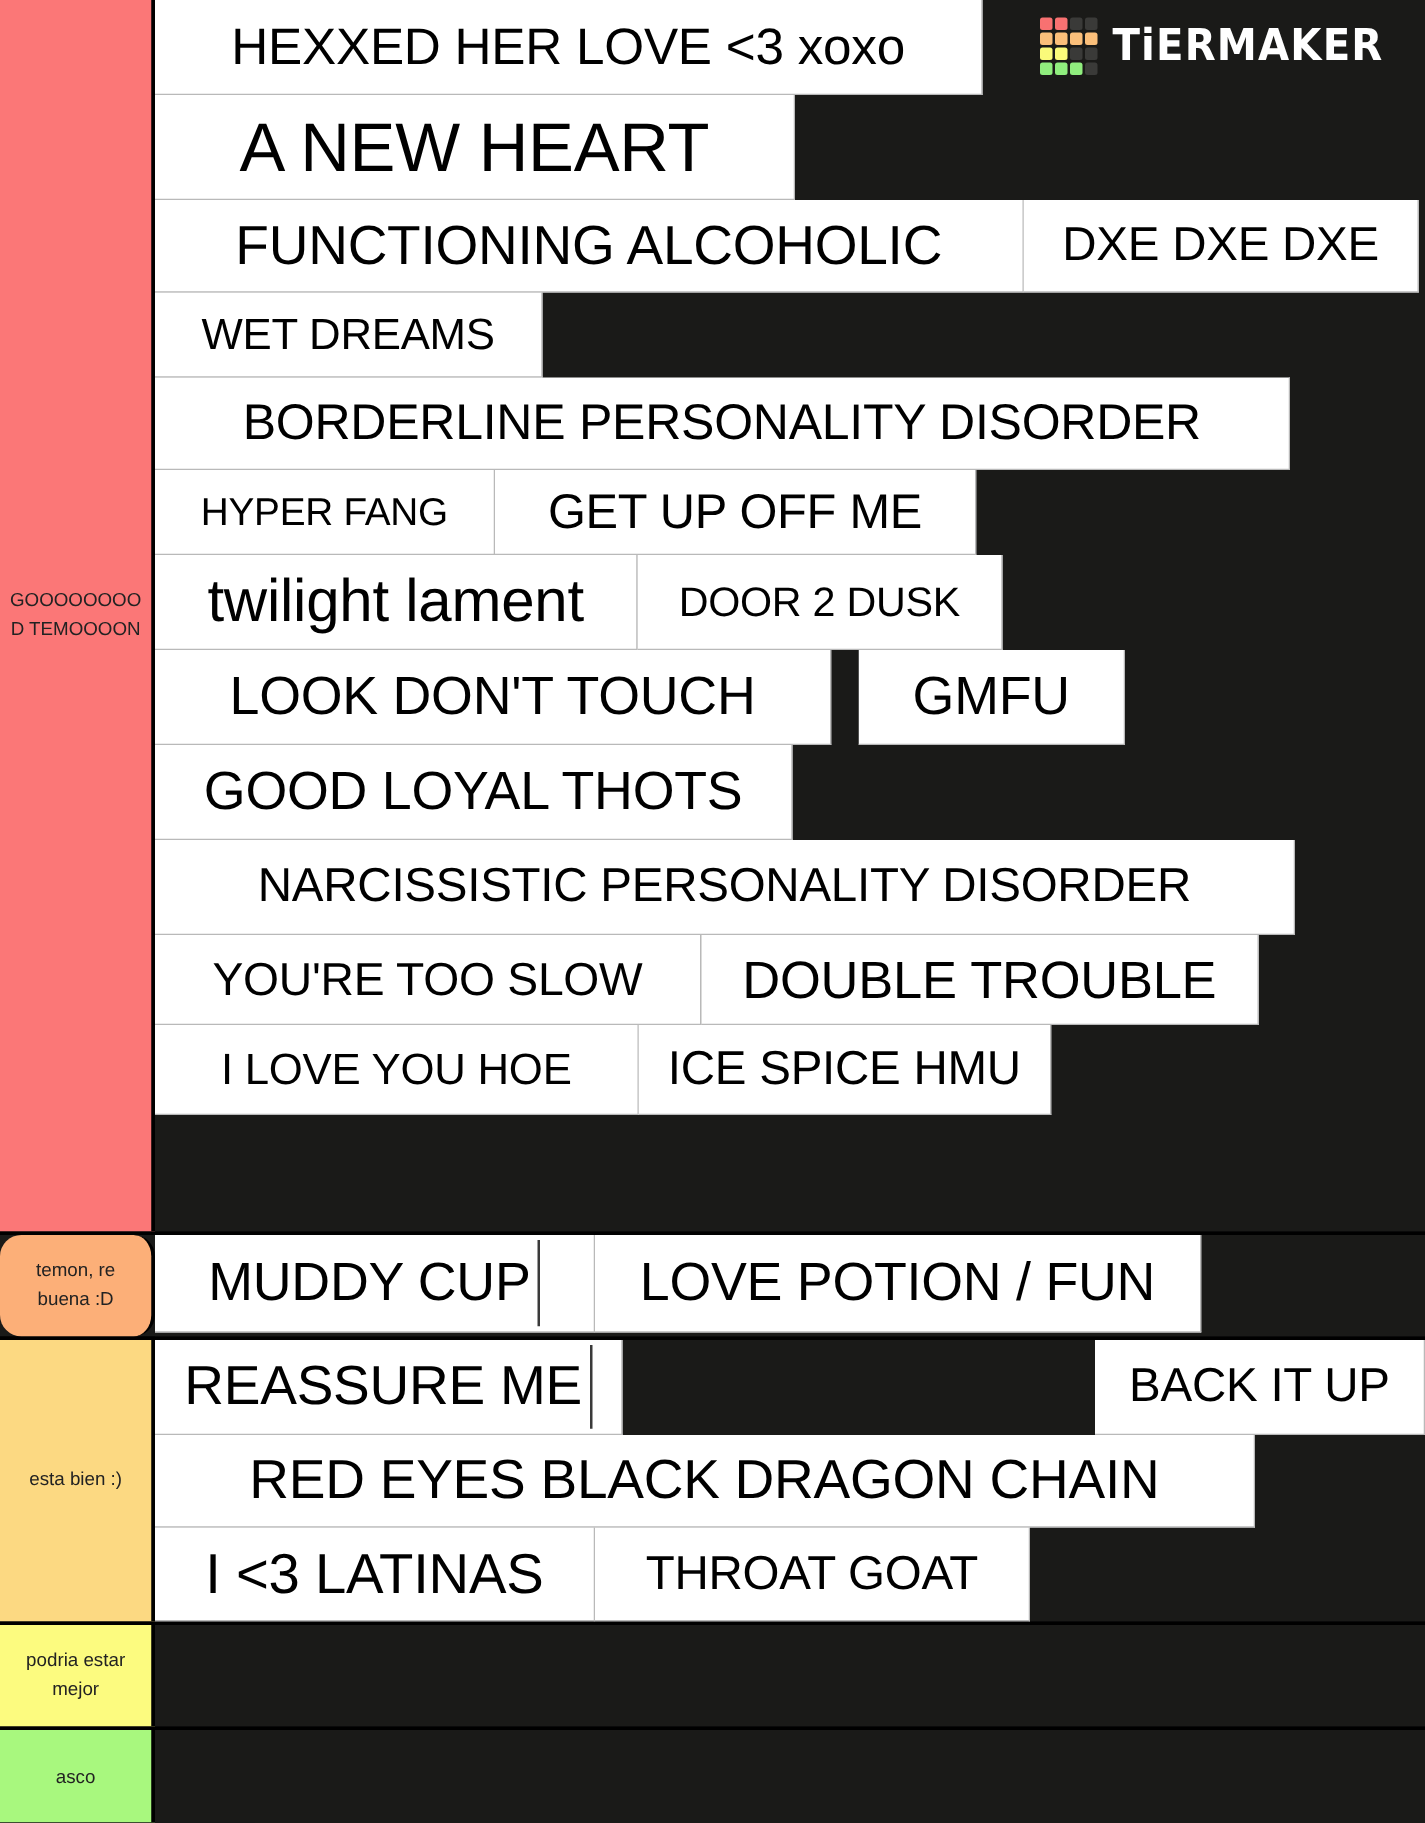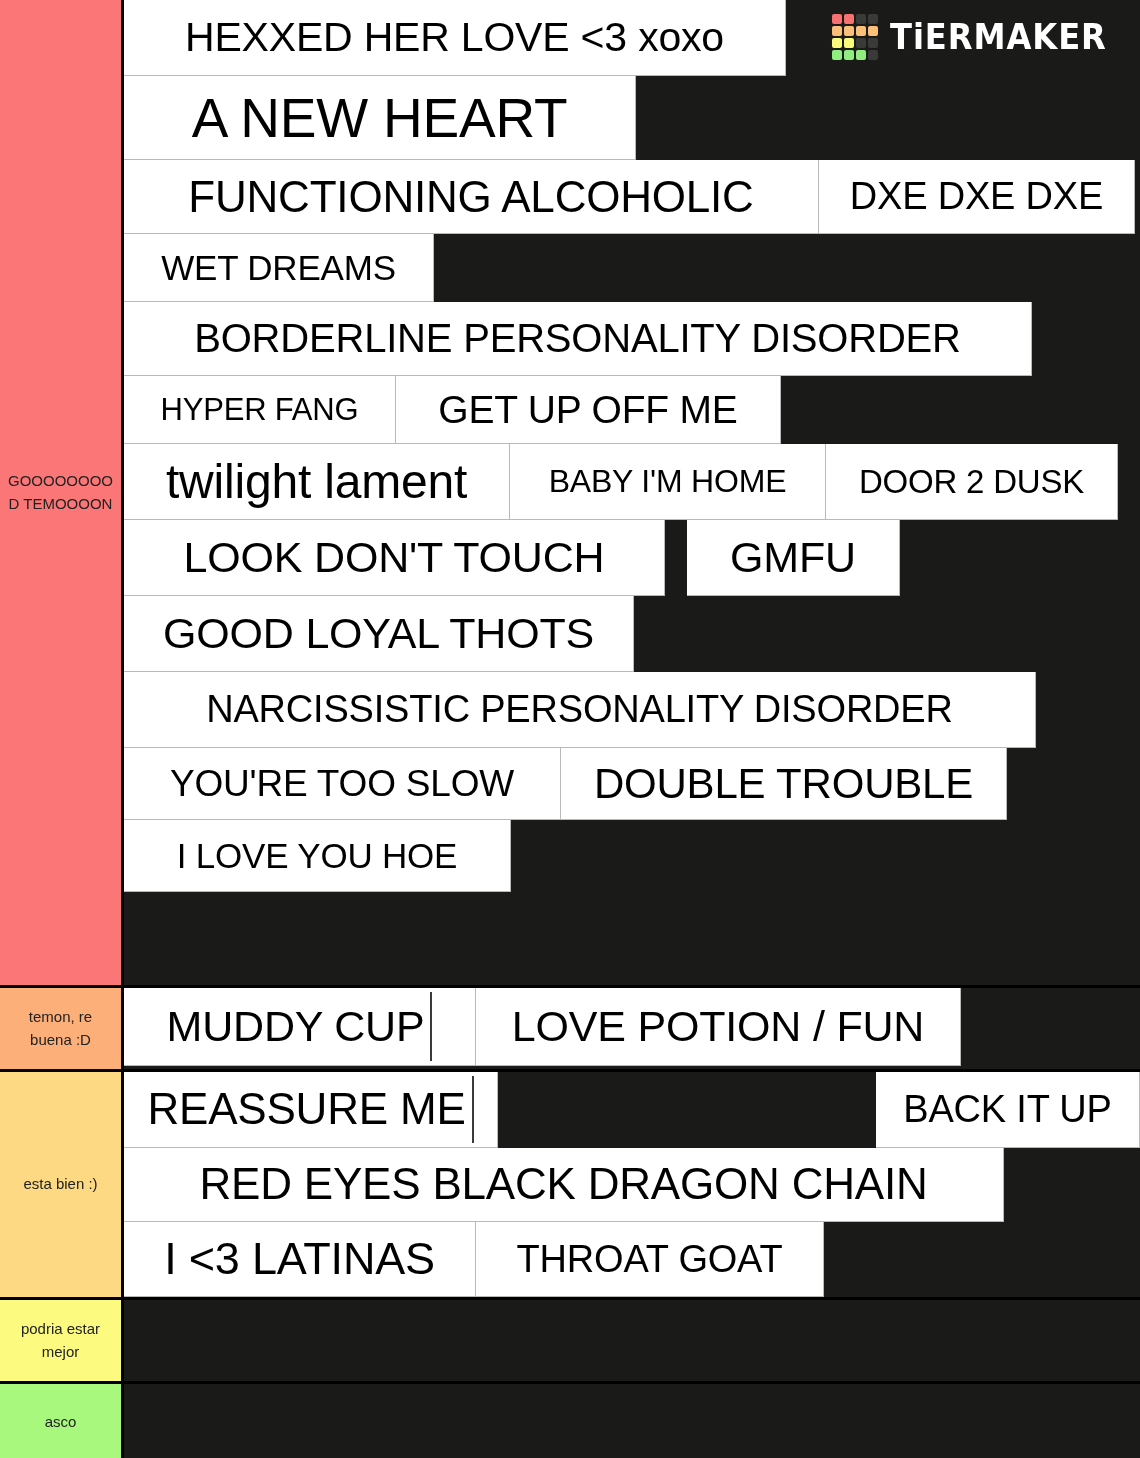"BABY I'M HOME" div.item { html: <div>BABY I'M HOME</div> -> none }
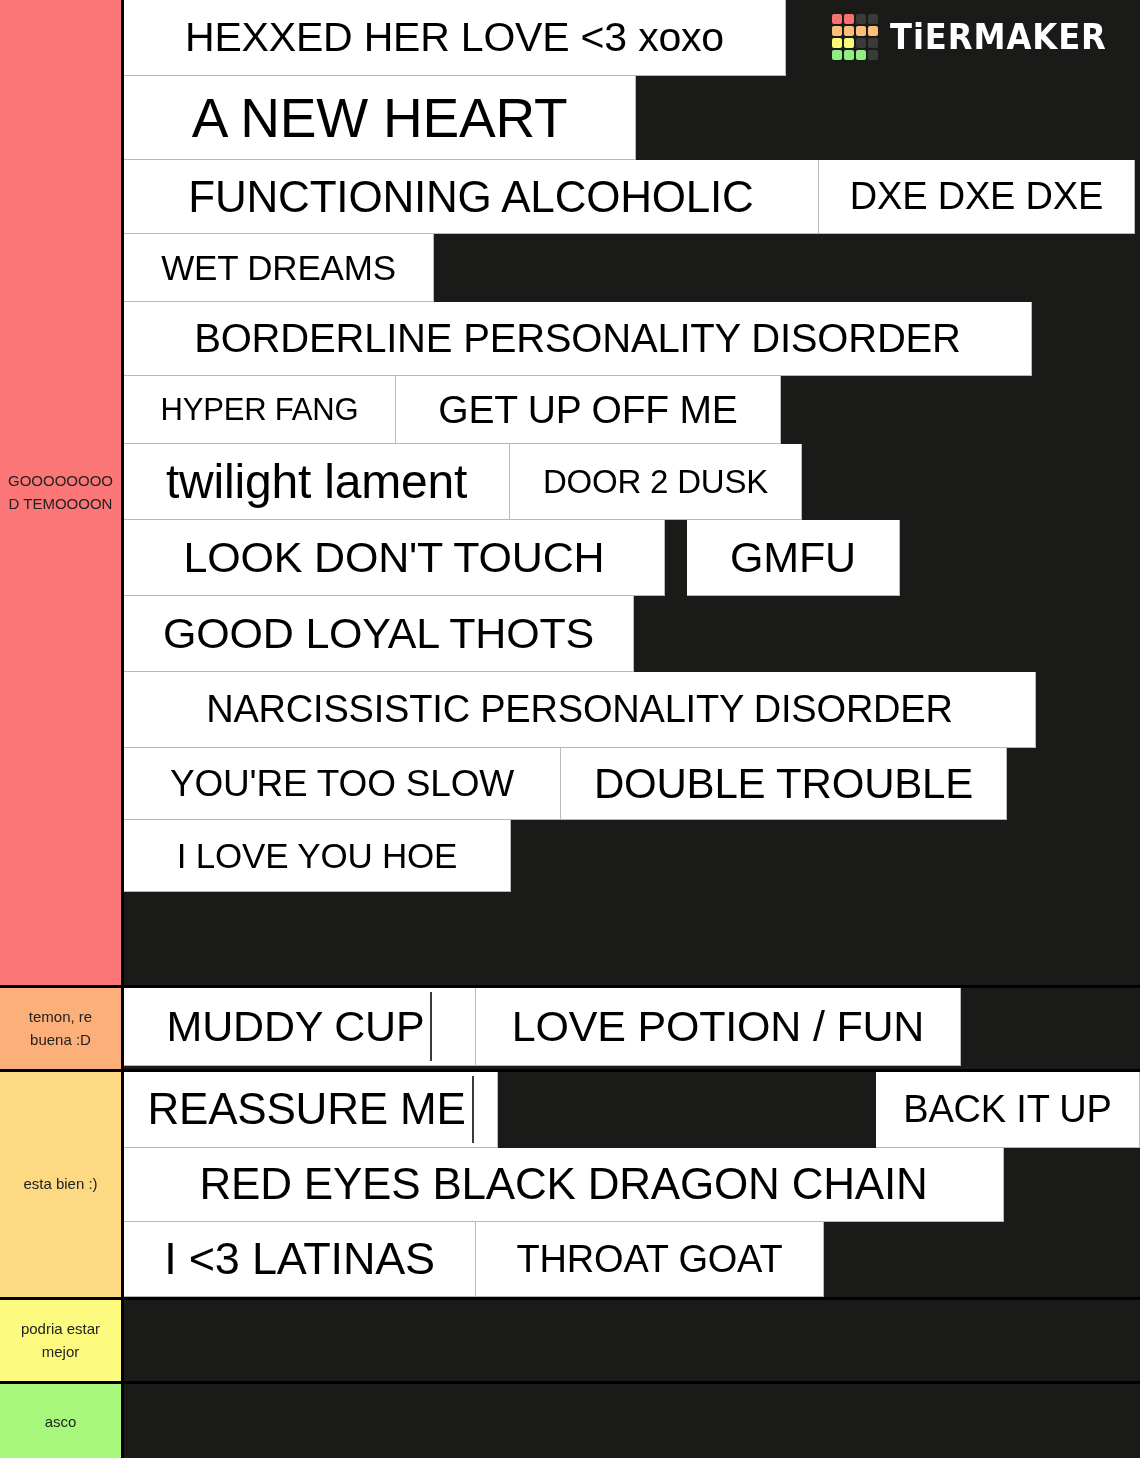"ICE SPICE HMU" div.item { html: none -> <div>ICE SPICE HMU</div> }
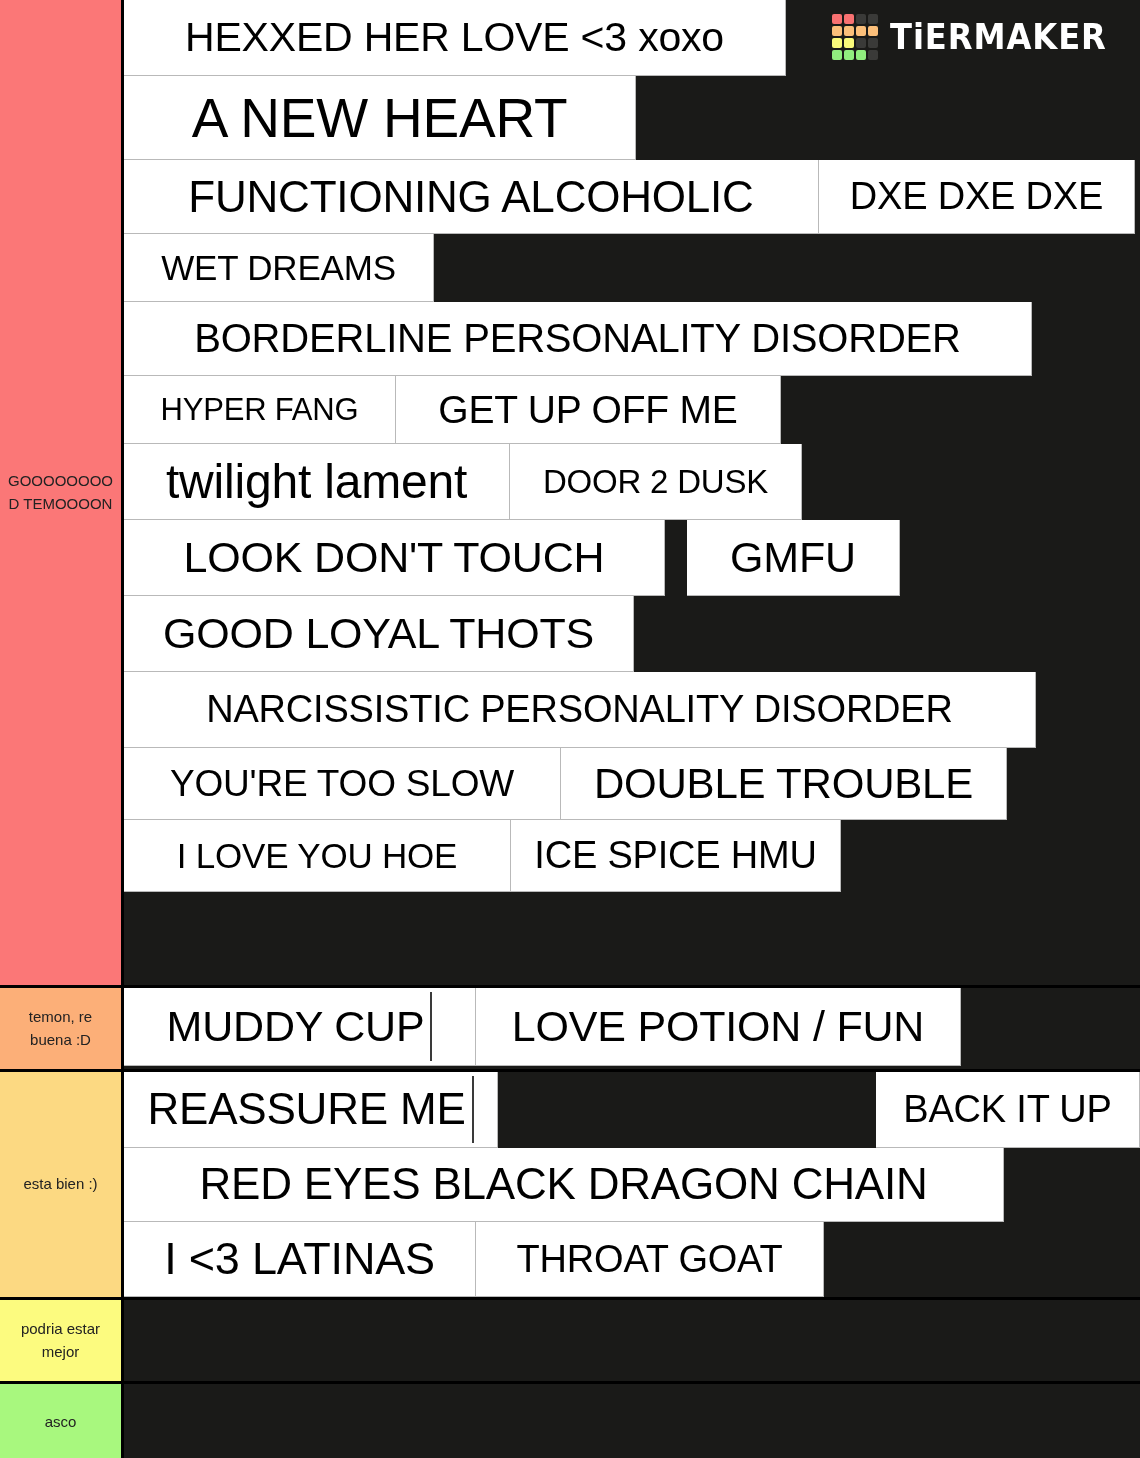"temon, re buena :D" div.tier-label { border-radius: none -> 17px }
